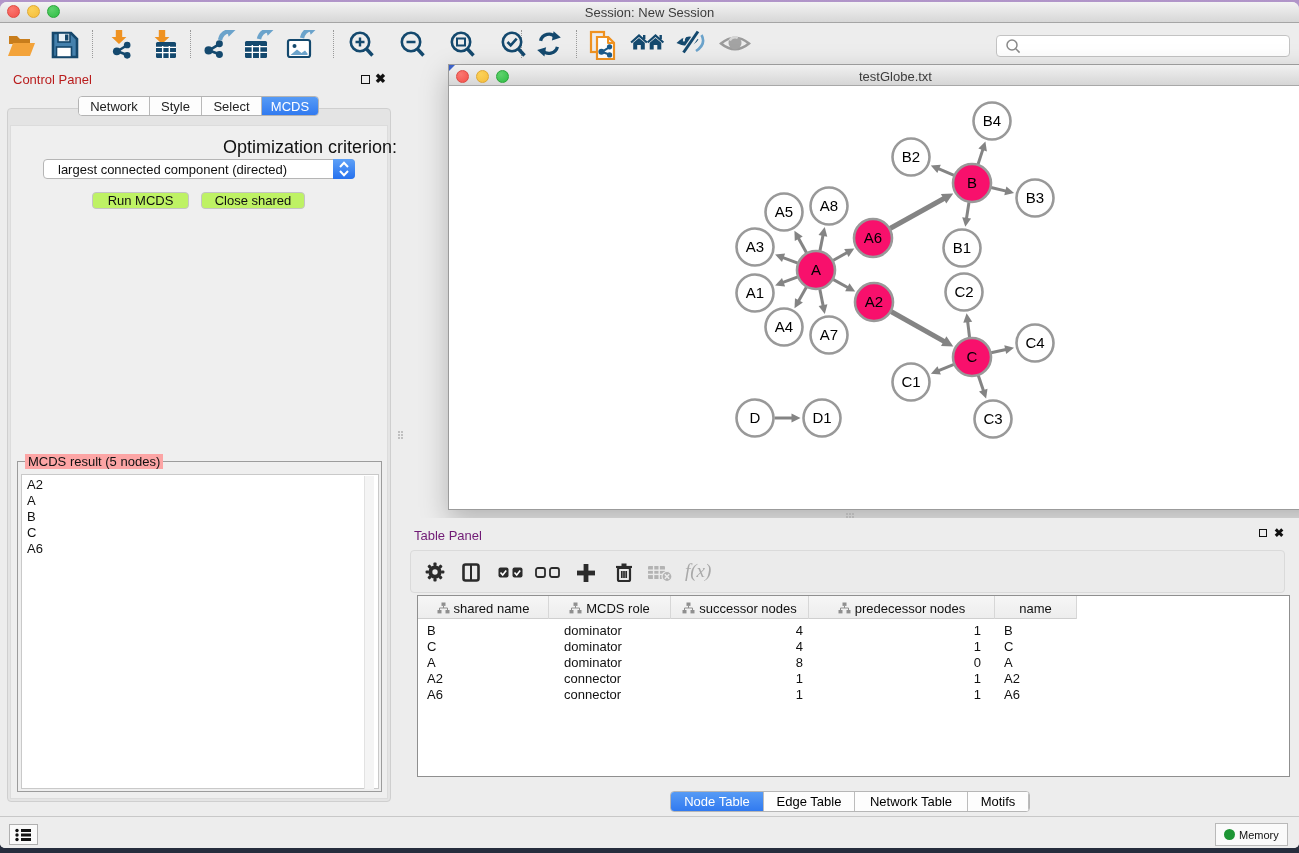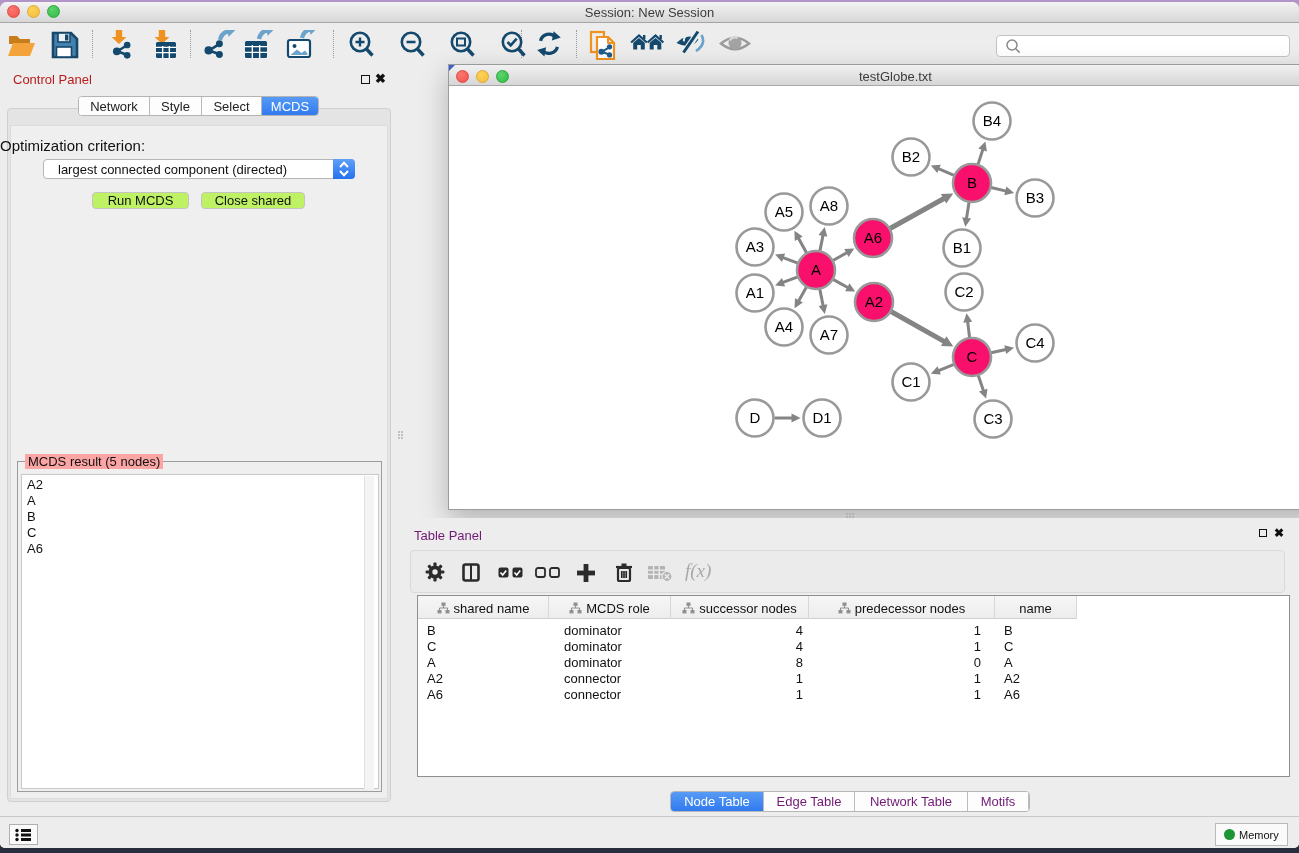"Optimization criterion:" #opt-label { font-size: 15px -> 18px; text-align: left -> right }
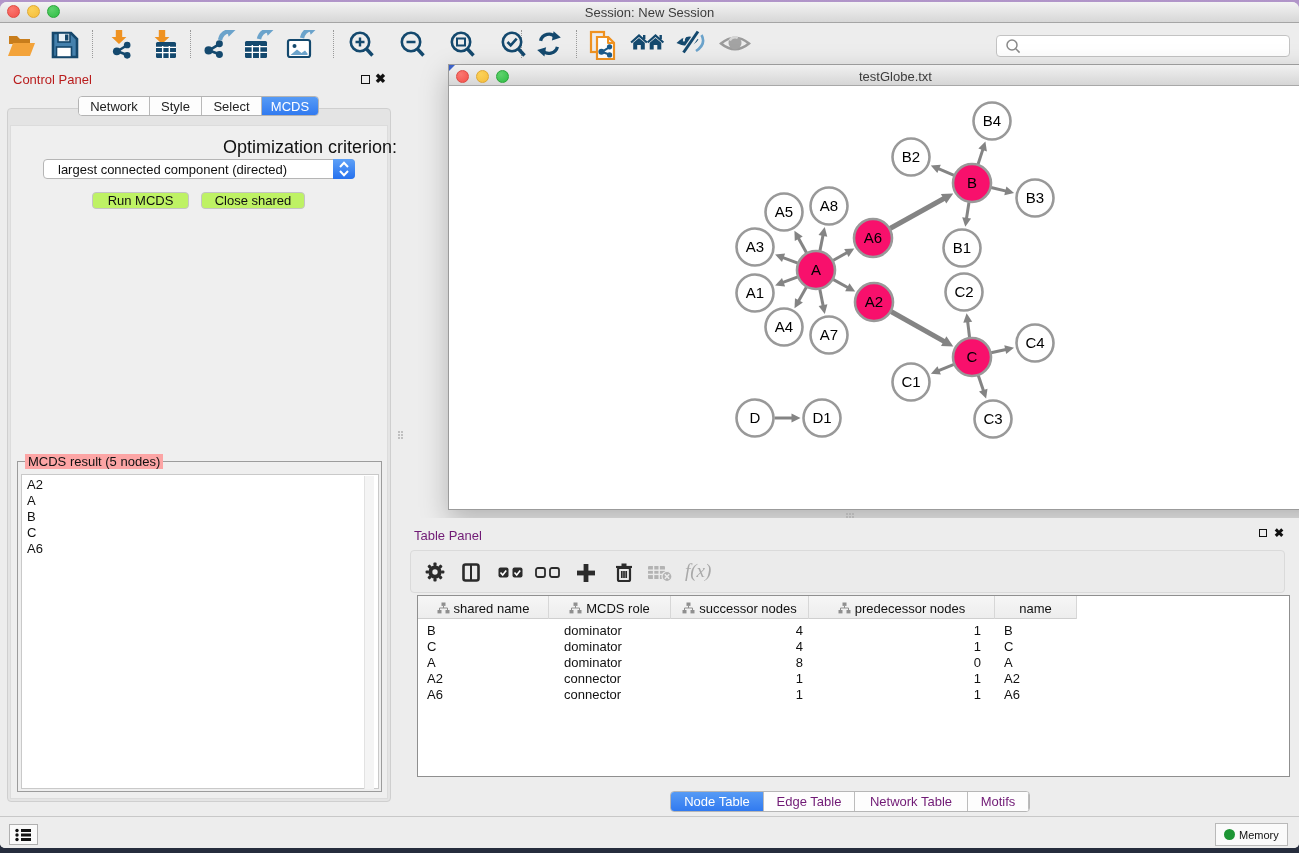"Edge Table" .btab { color: #701a75 -> #000000 }
